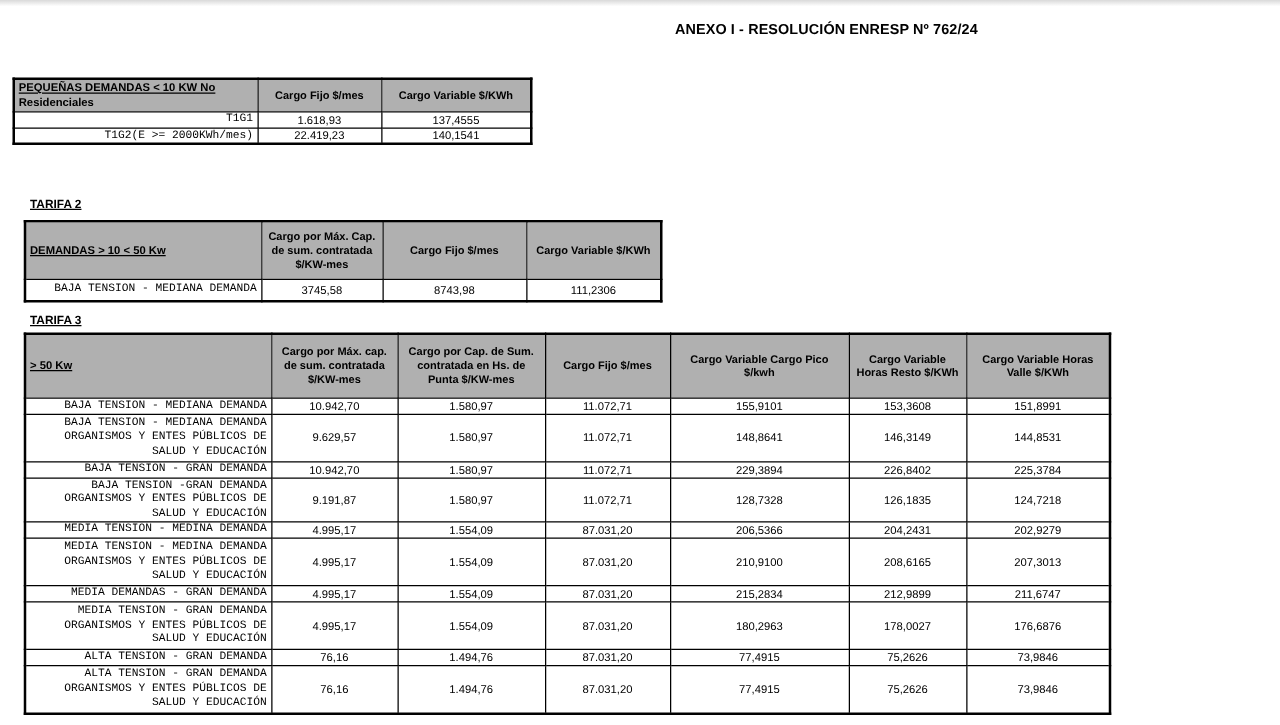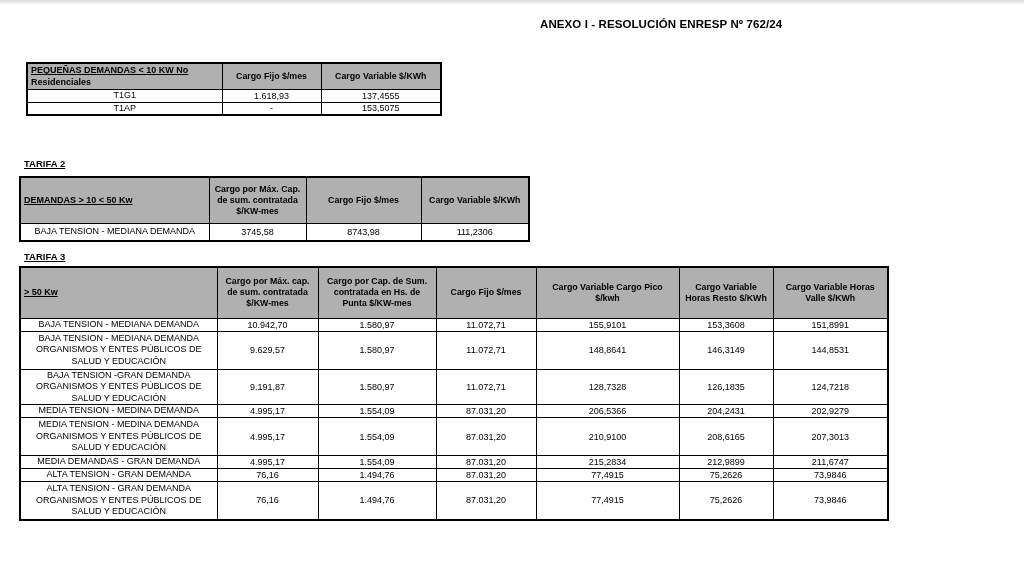"PEQUEÑAS DEMANDAS < 10 KW" #t1 { left: 26px -> 10px }
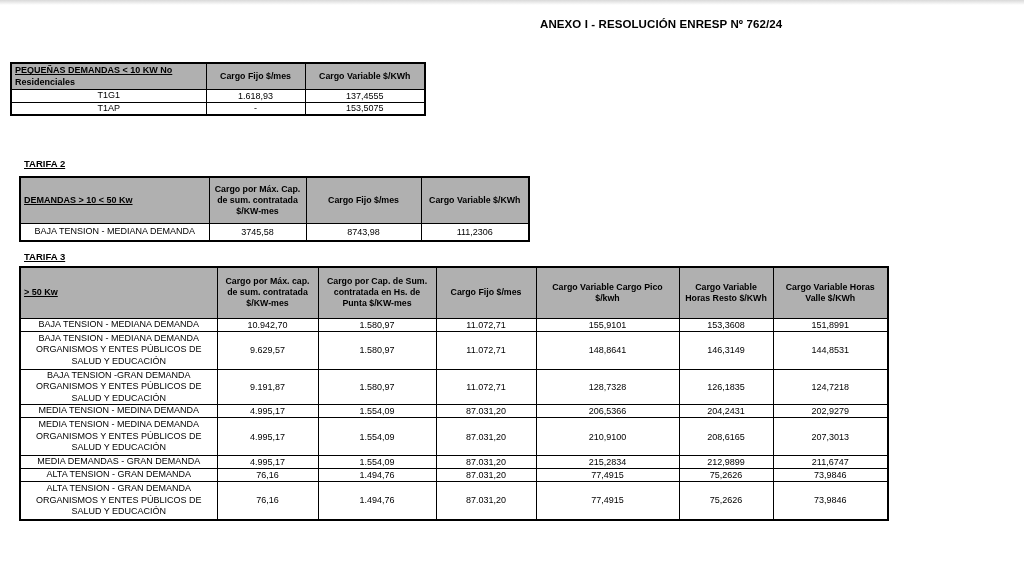"T1G1" td.lbl { font-family: none -> Liberation Mono, monospace; text-align: center -> right }
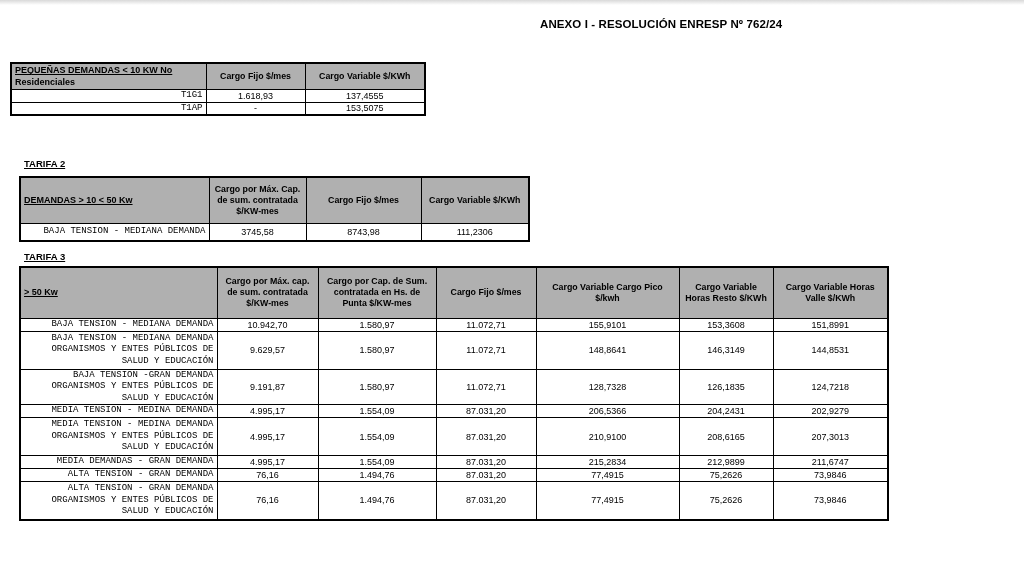"T1G2(E >= 2000KWh/mes)" tr.d { html: none -> <tr> <td>T1G2(E &gt;= 2000KWh/mes)</td> <td>22.419,23</td> <td>140,1541</td> </tr> }
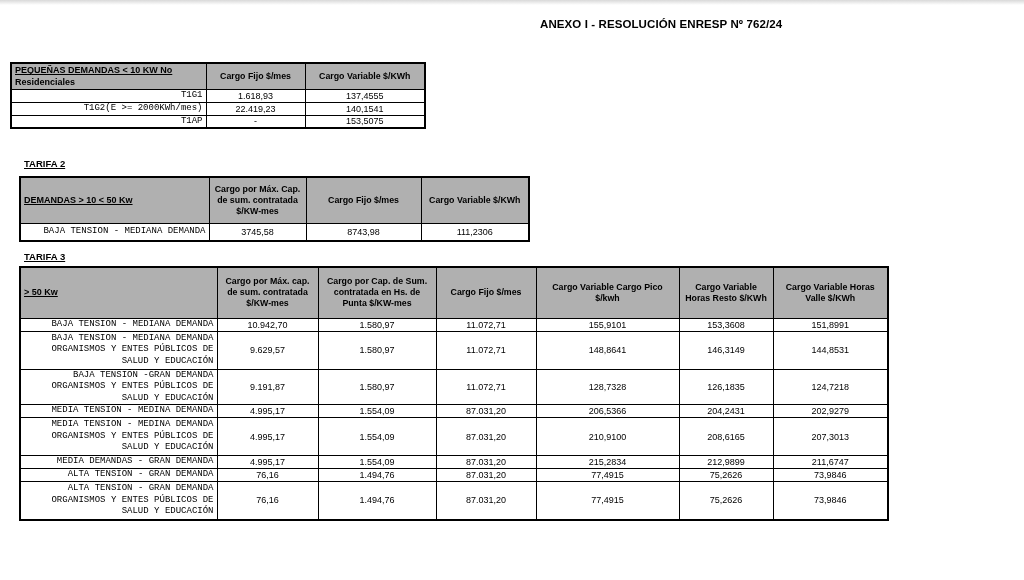"T1AP" tr.d { html: <tr> <td>T1AP</td> <td>-</td> <td>153,5075</td> </tr> -> none }
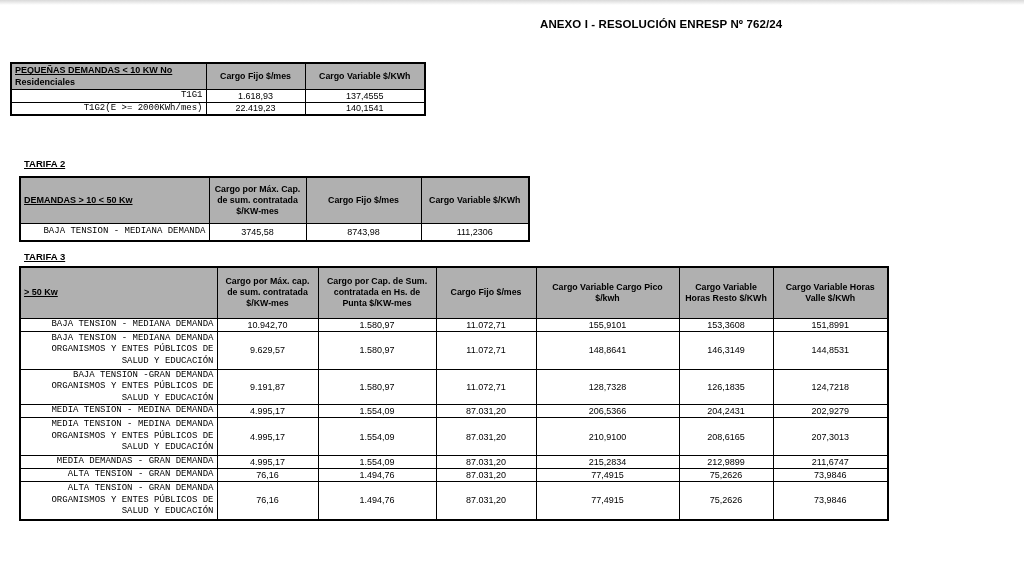"BAJA TENSION - GRAN DEMANDA" tr.rs { html: none -> <tr> <td>BAJA TENSION - GRAN DEMANDA</td> <td>10.942,70</td> <td>1.580,97</td> <td>11.072,71</td> <td>229,3894</td> <td>226,8402</td> <td>225,3784</td> </tr> }
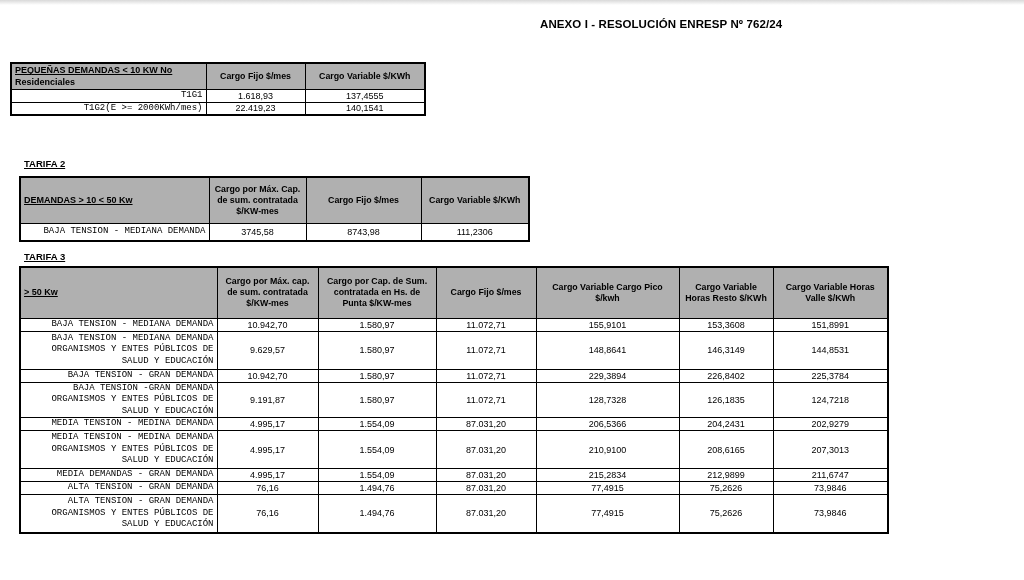"MEDIA TENSION - GRAN DEMANDA" tr.rl { html: none -> <tr> <td>MEDIA TENSION - GRAN DEMANDA ORGANISMOS Y ENTES PÚBLICOS DE SALUD Y EDUCACIÓN</td> <td>4.995,17</td> <td>1.554,09</td> <td>87.031,20</td> <td>180,2963</td> <td>178,0027</td> <td>176,6876</td> </tr> }
